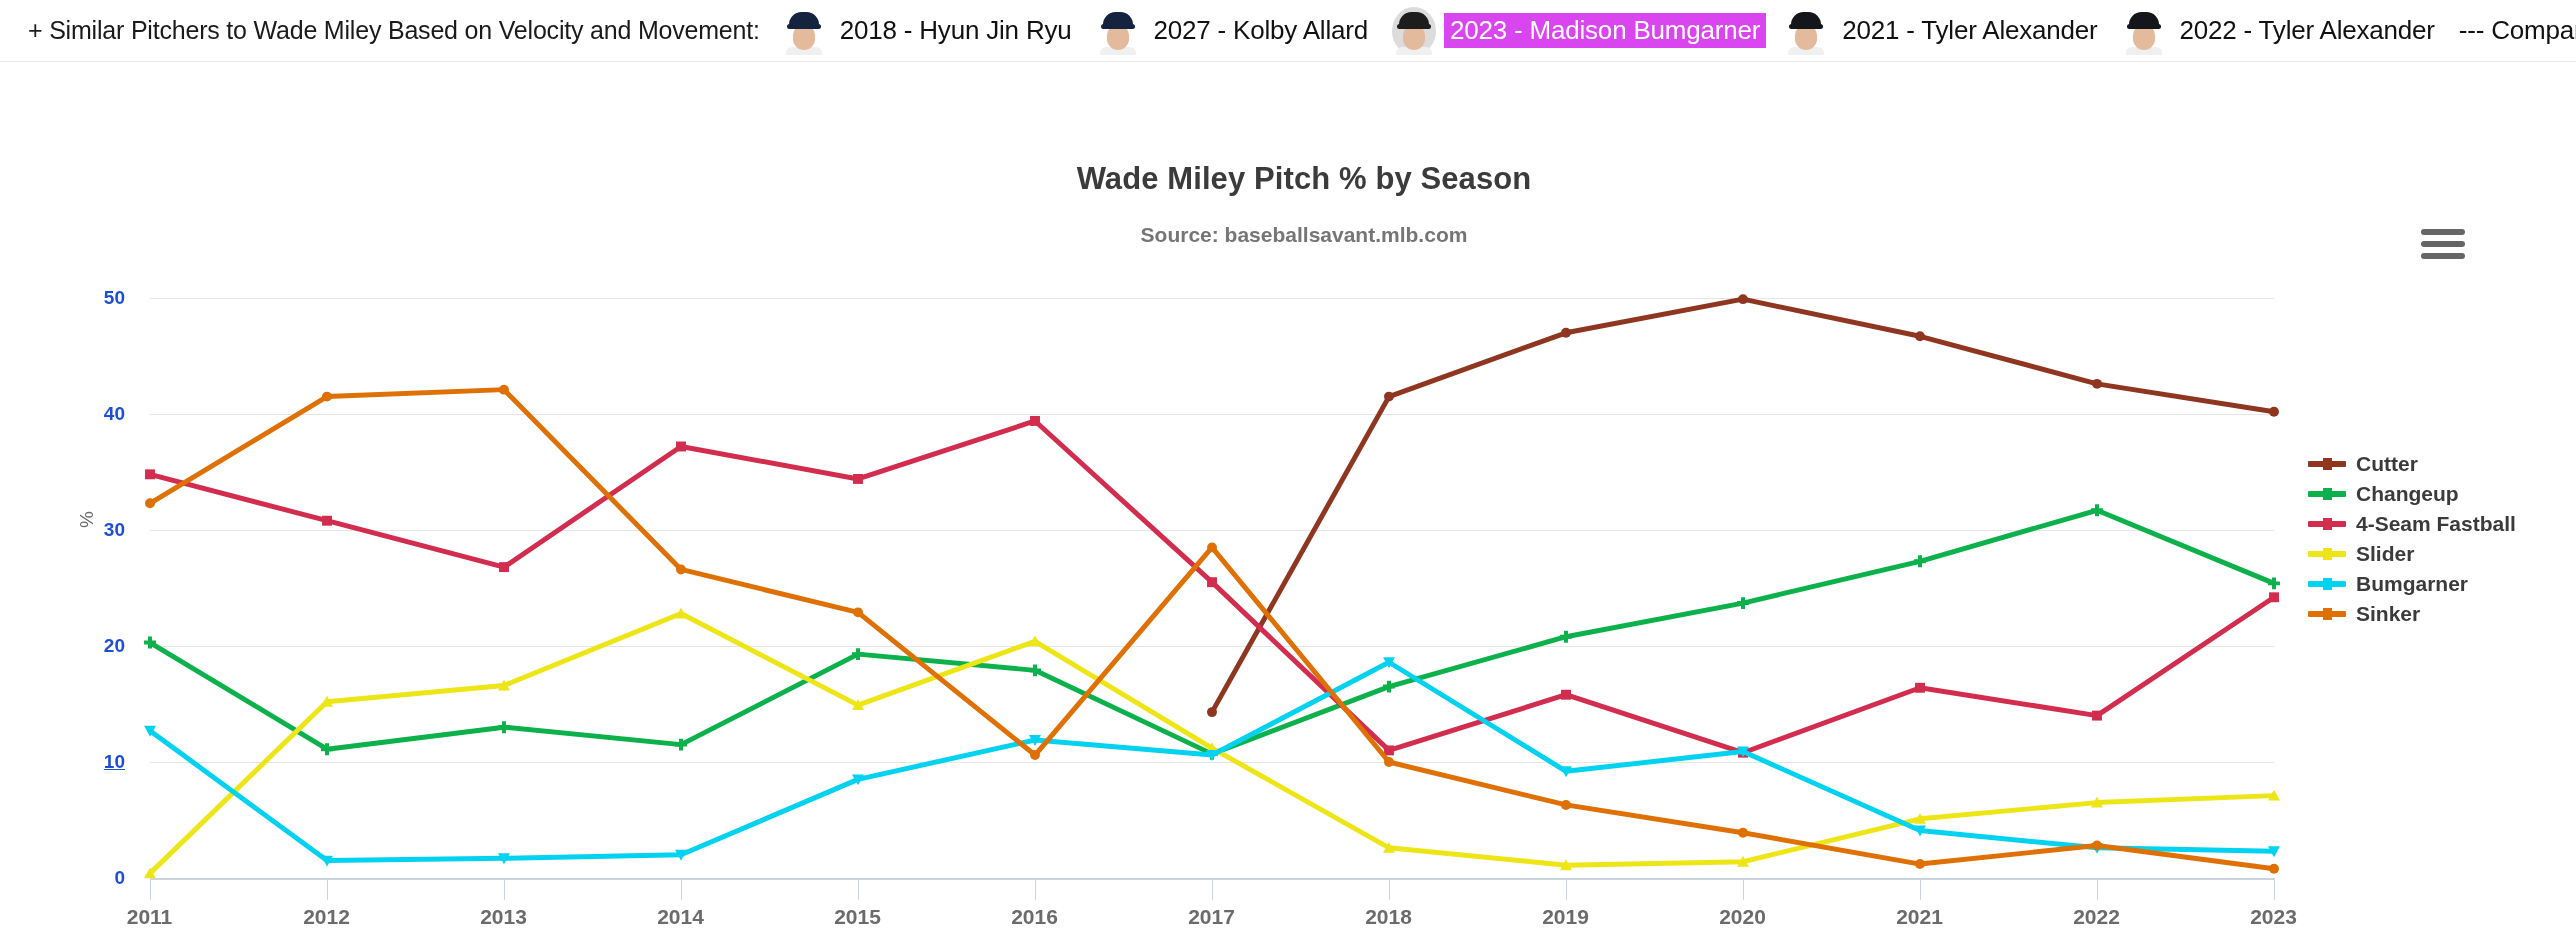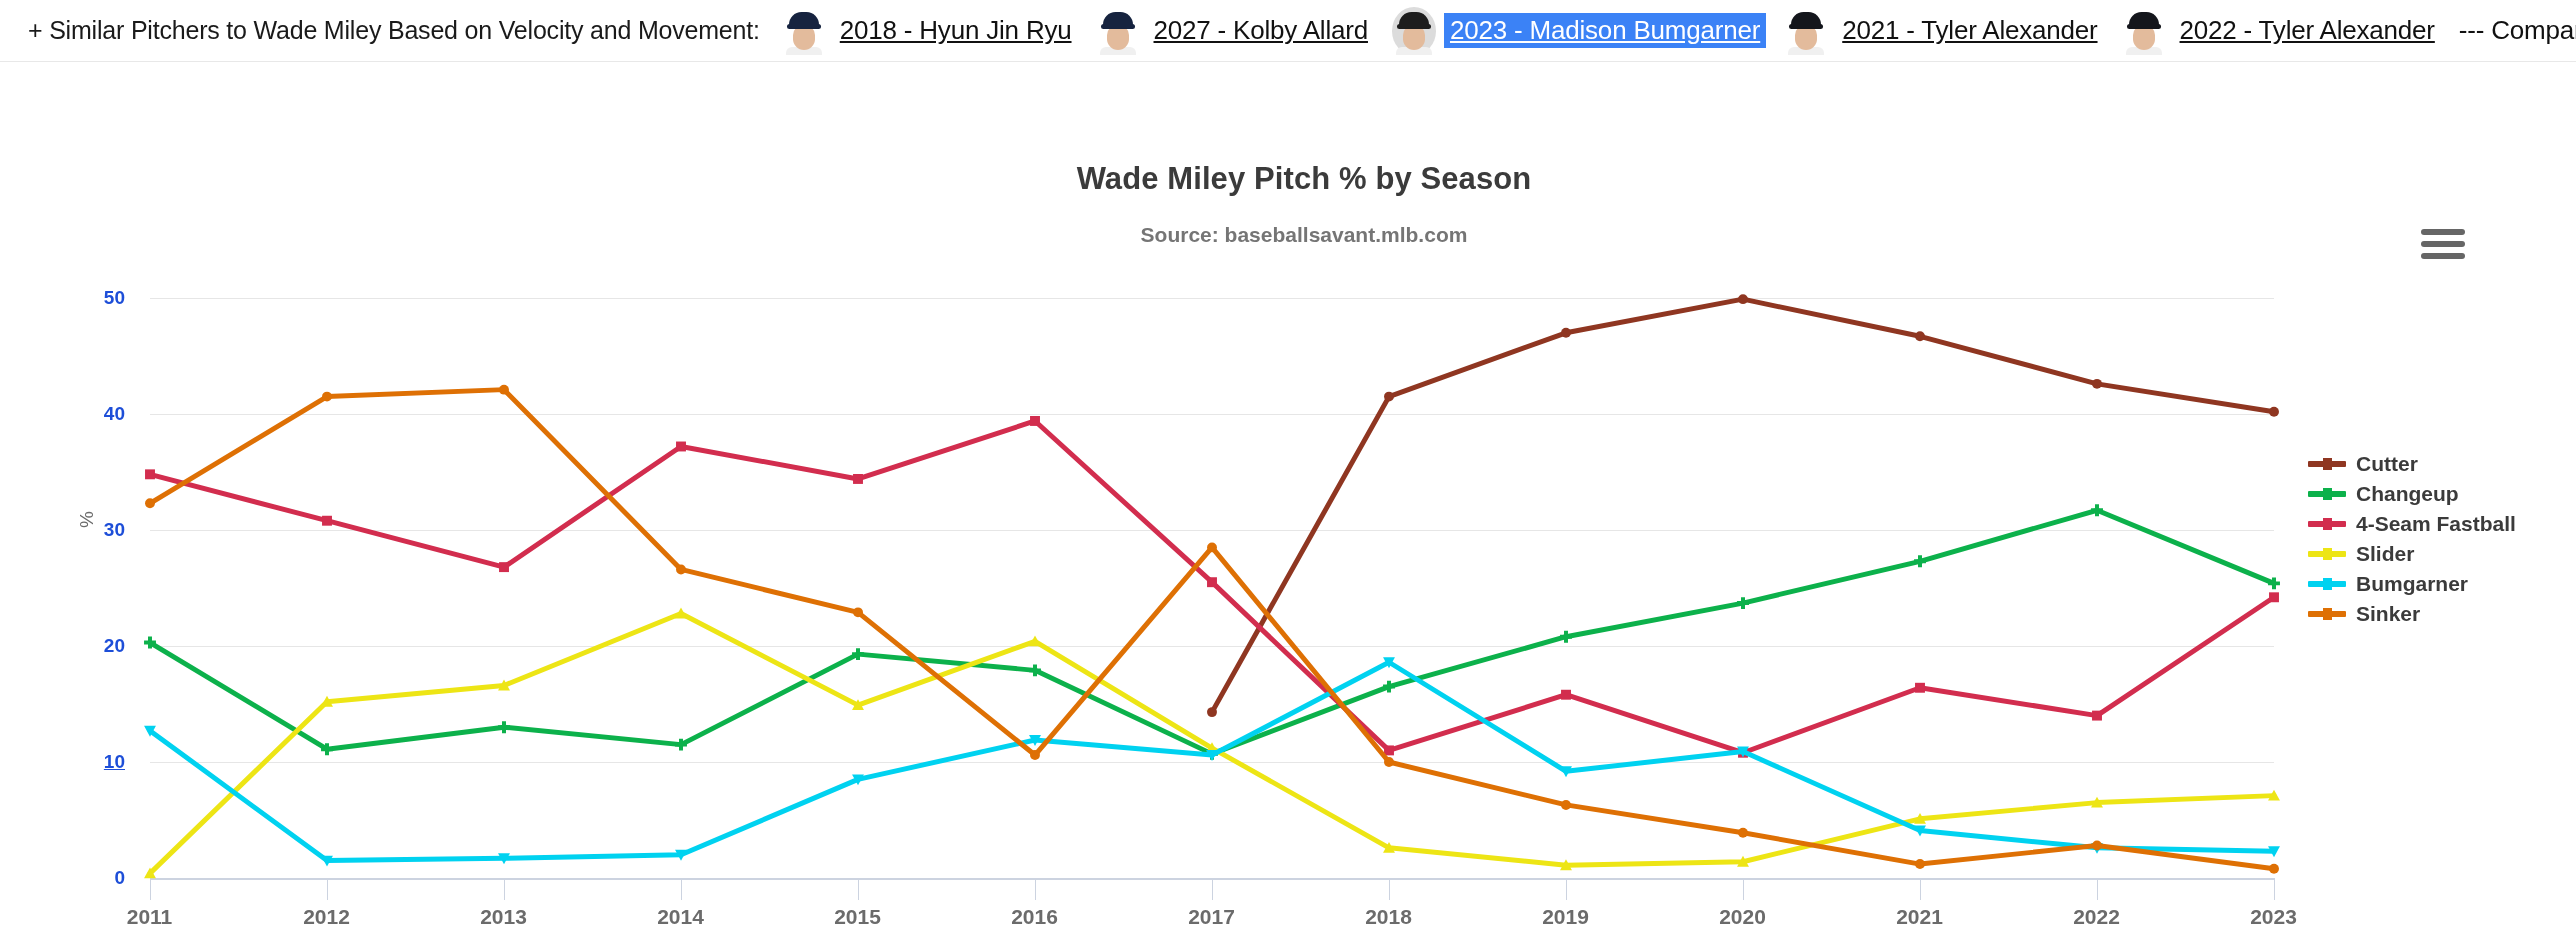"2018 - Hyun Jin Ryu" .pitcher-chip .p-name { text-decoration: underline -> none }
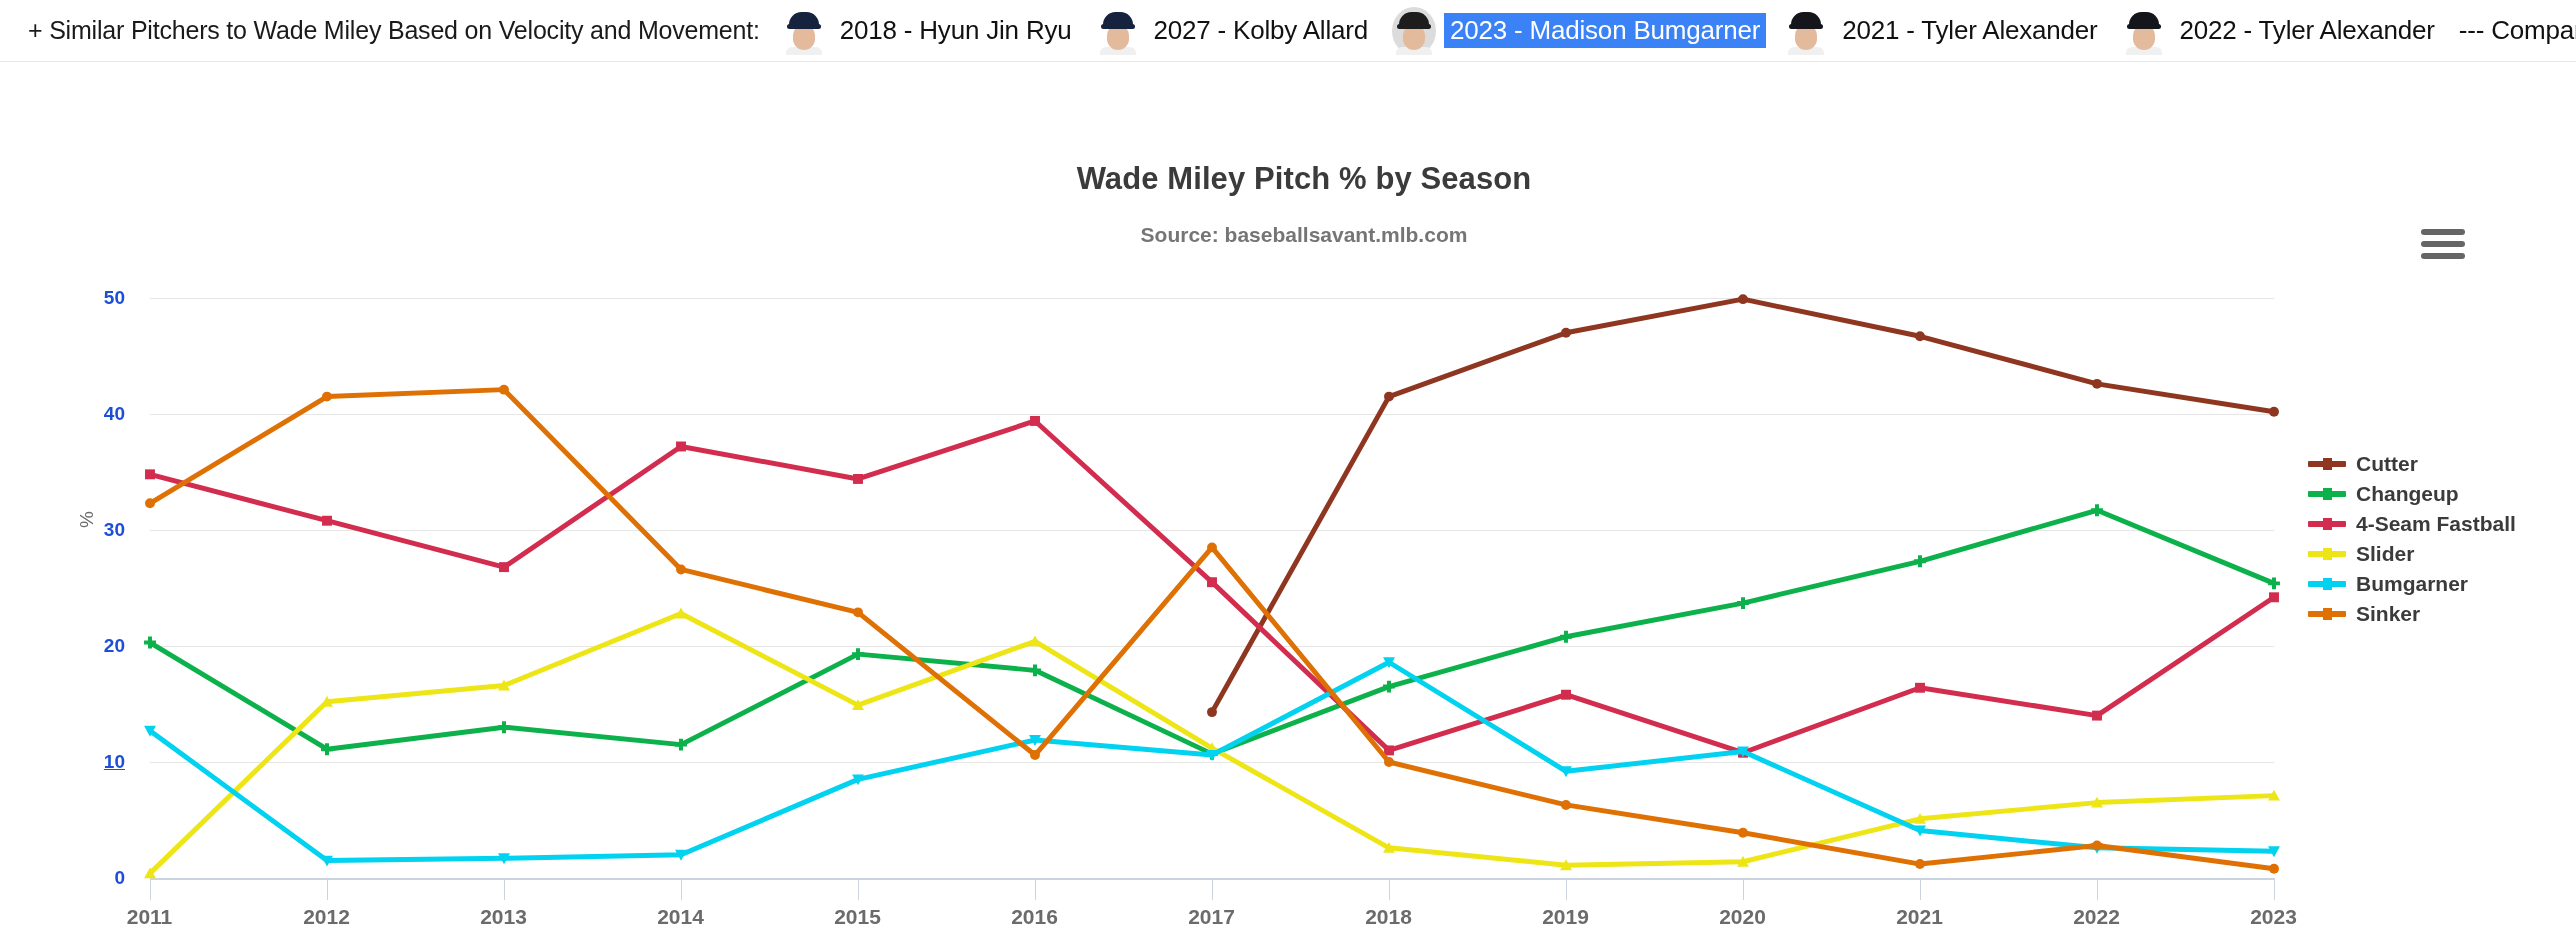"2023 - Madison Bumgarner" .pitcher-chip.selected .p-name { background: #3b82f6 -> #d946ef }
